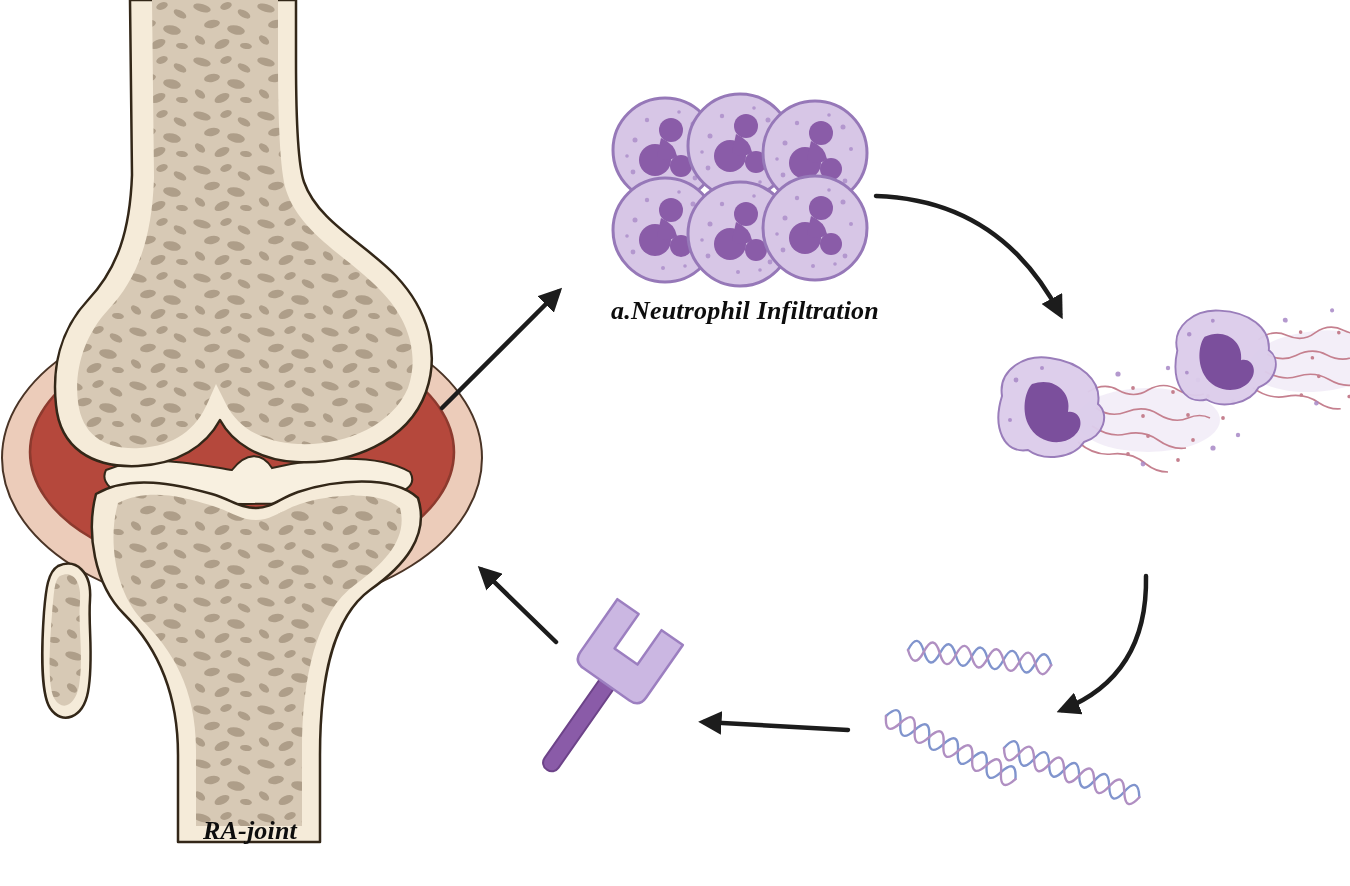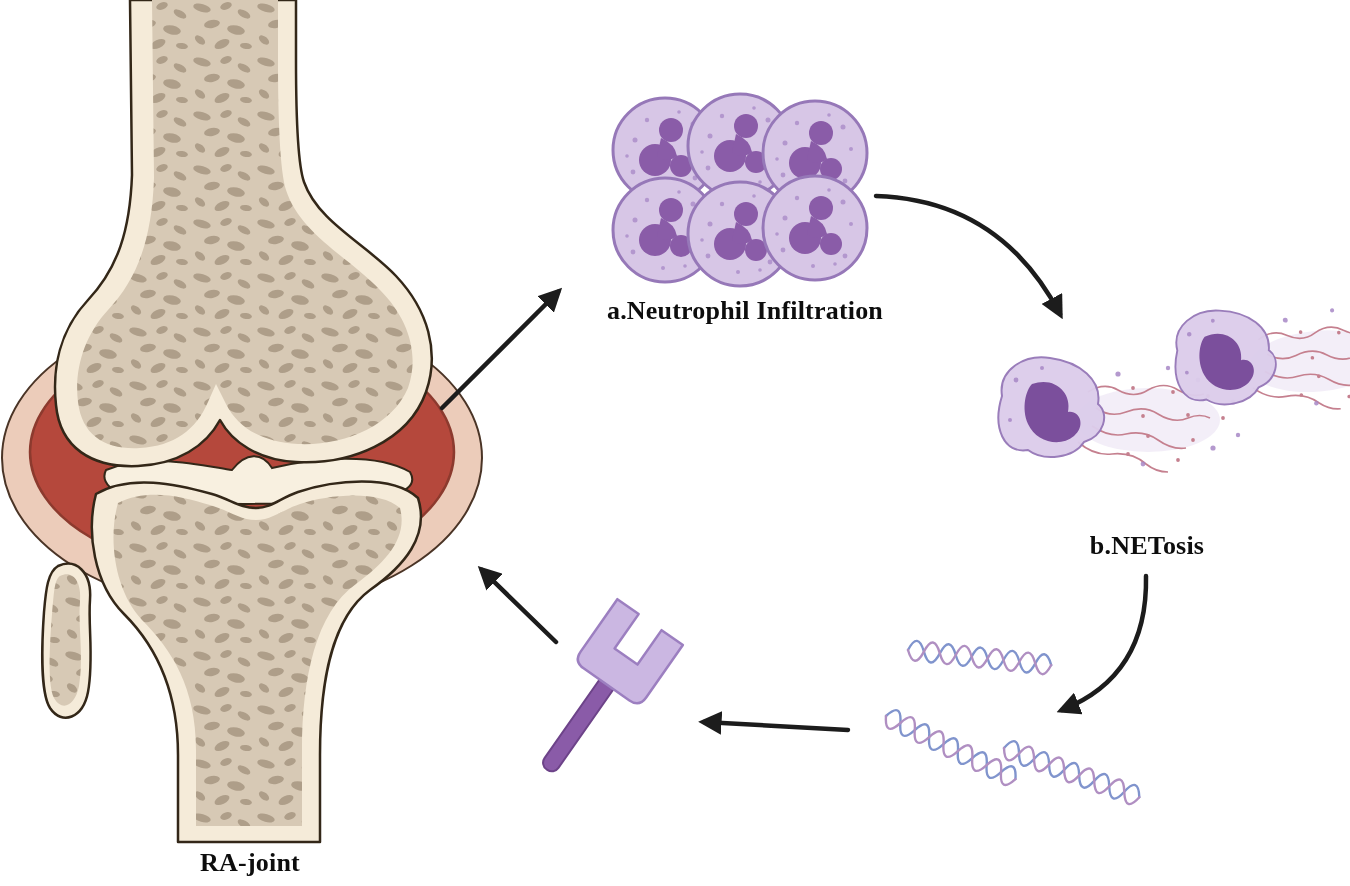"a.Neutrophil Infiltration" .stage { font-style: none -> italic }
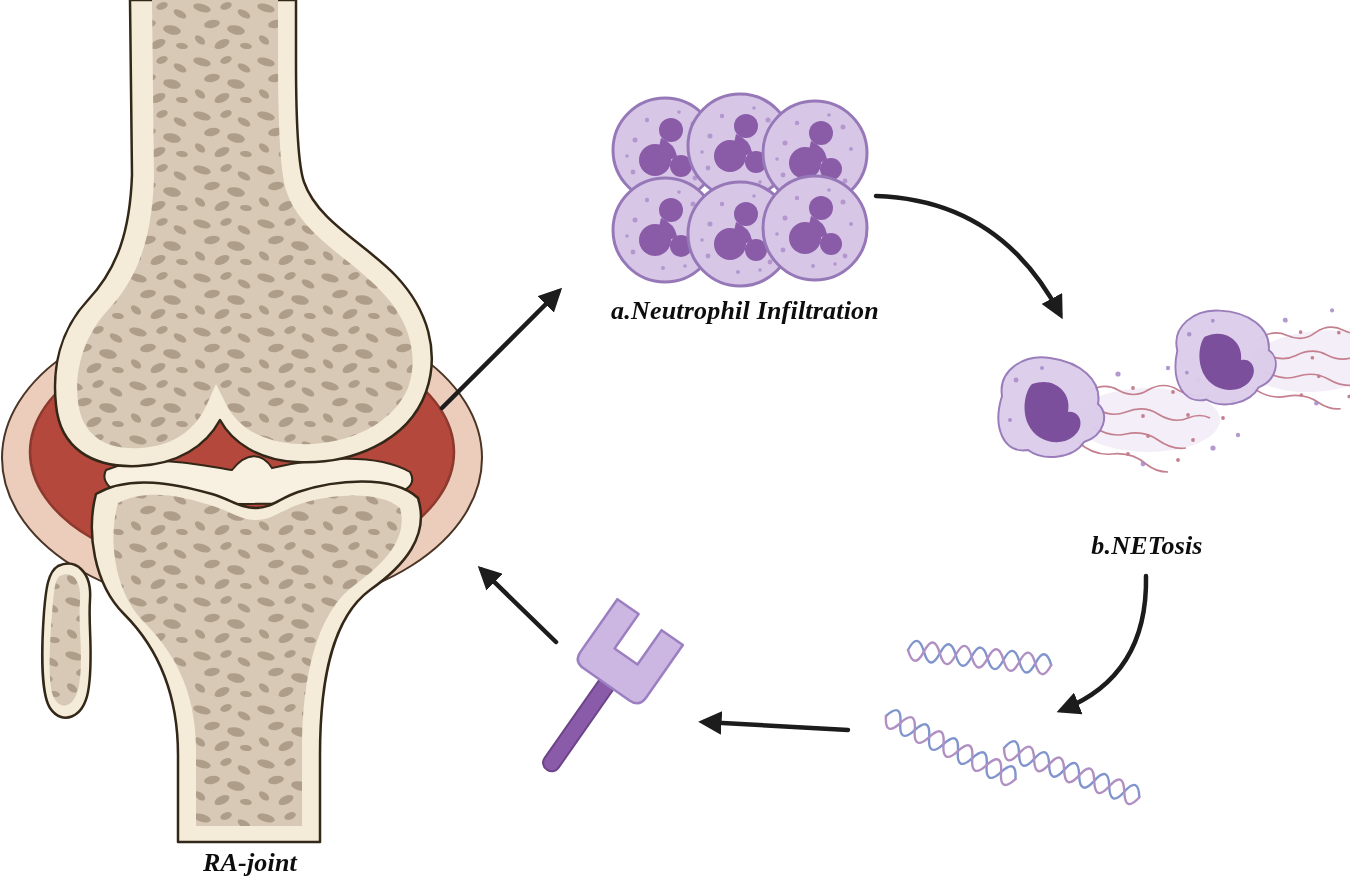"b.NETosis" div.lbl { html: <div>b.NETosis</div> -> none }
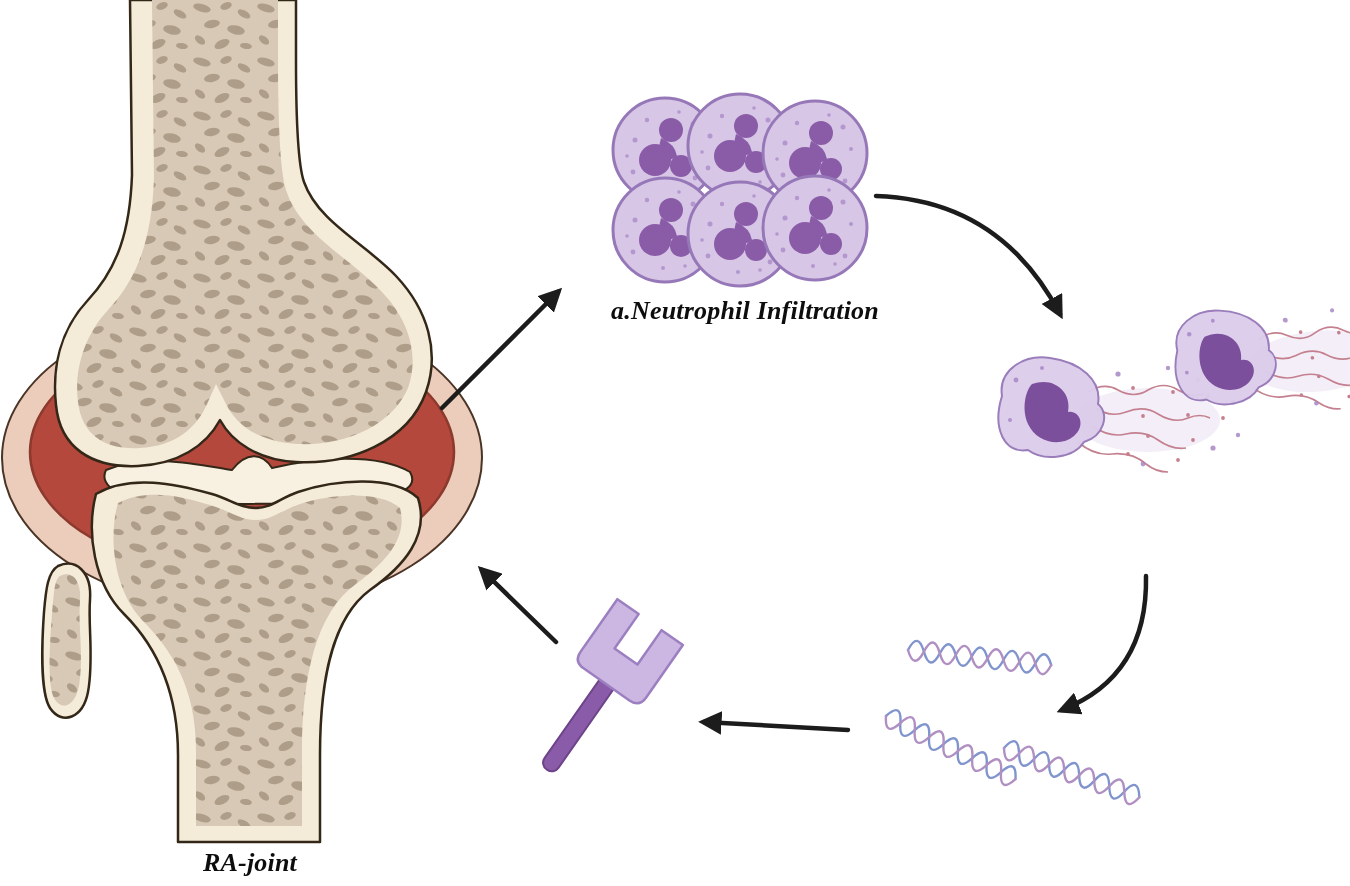"RA-joint" div.lbl { top: 848px -> 816px }
